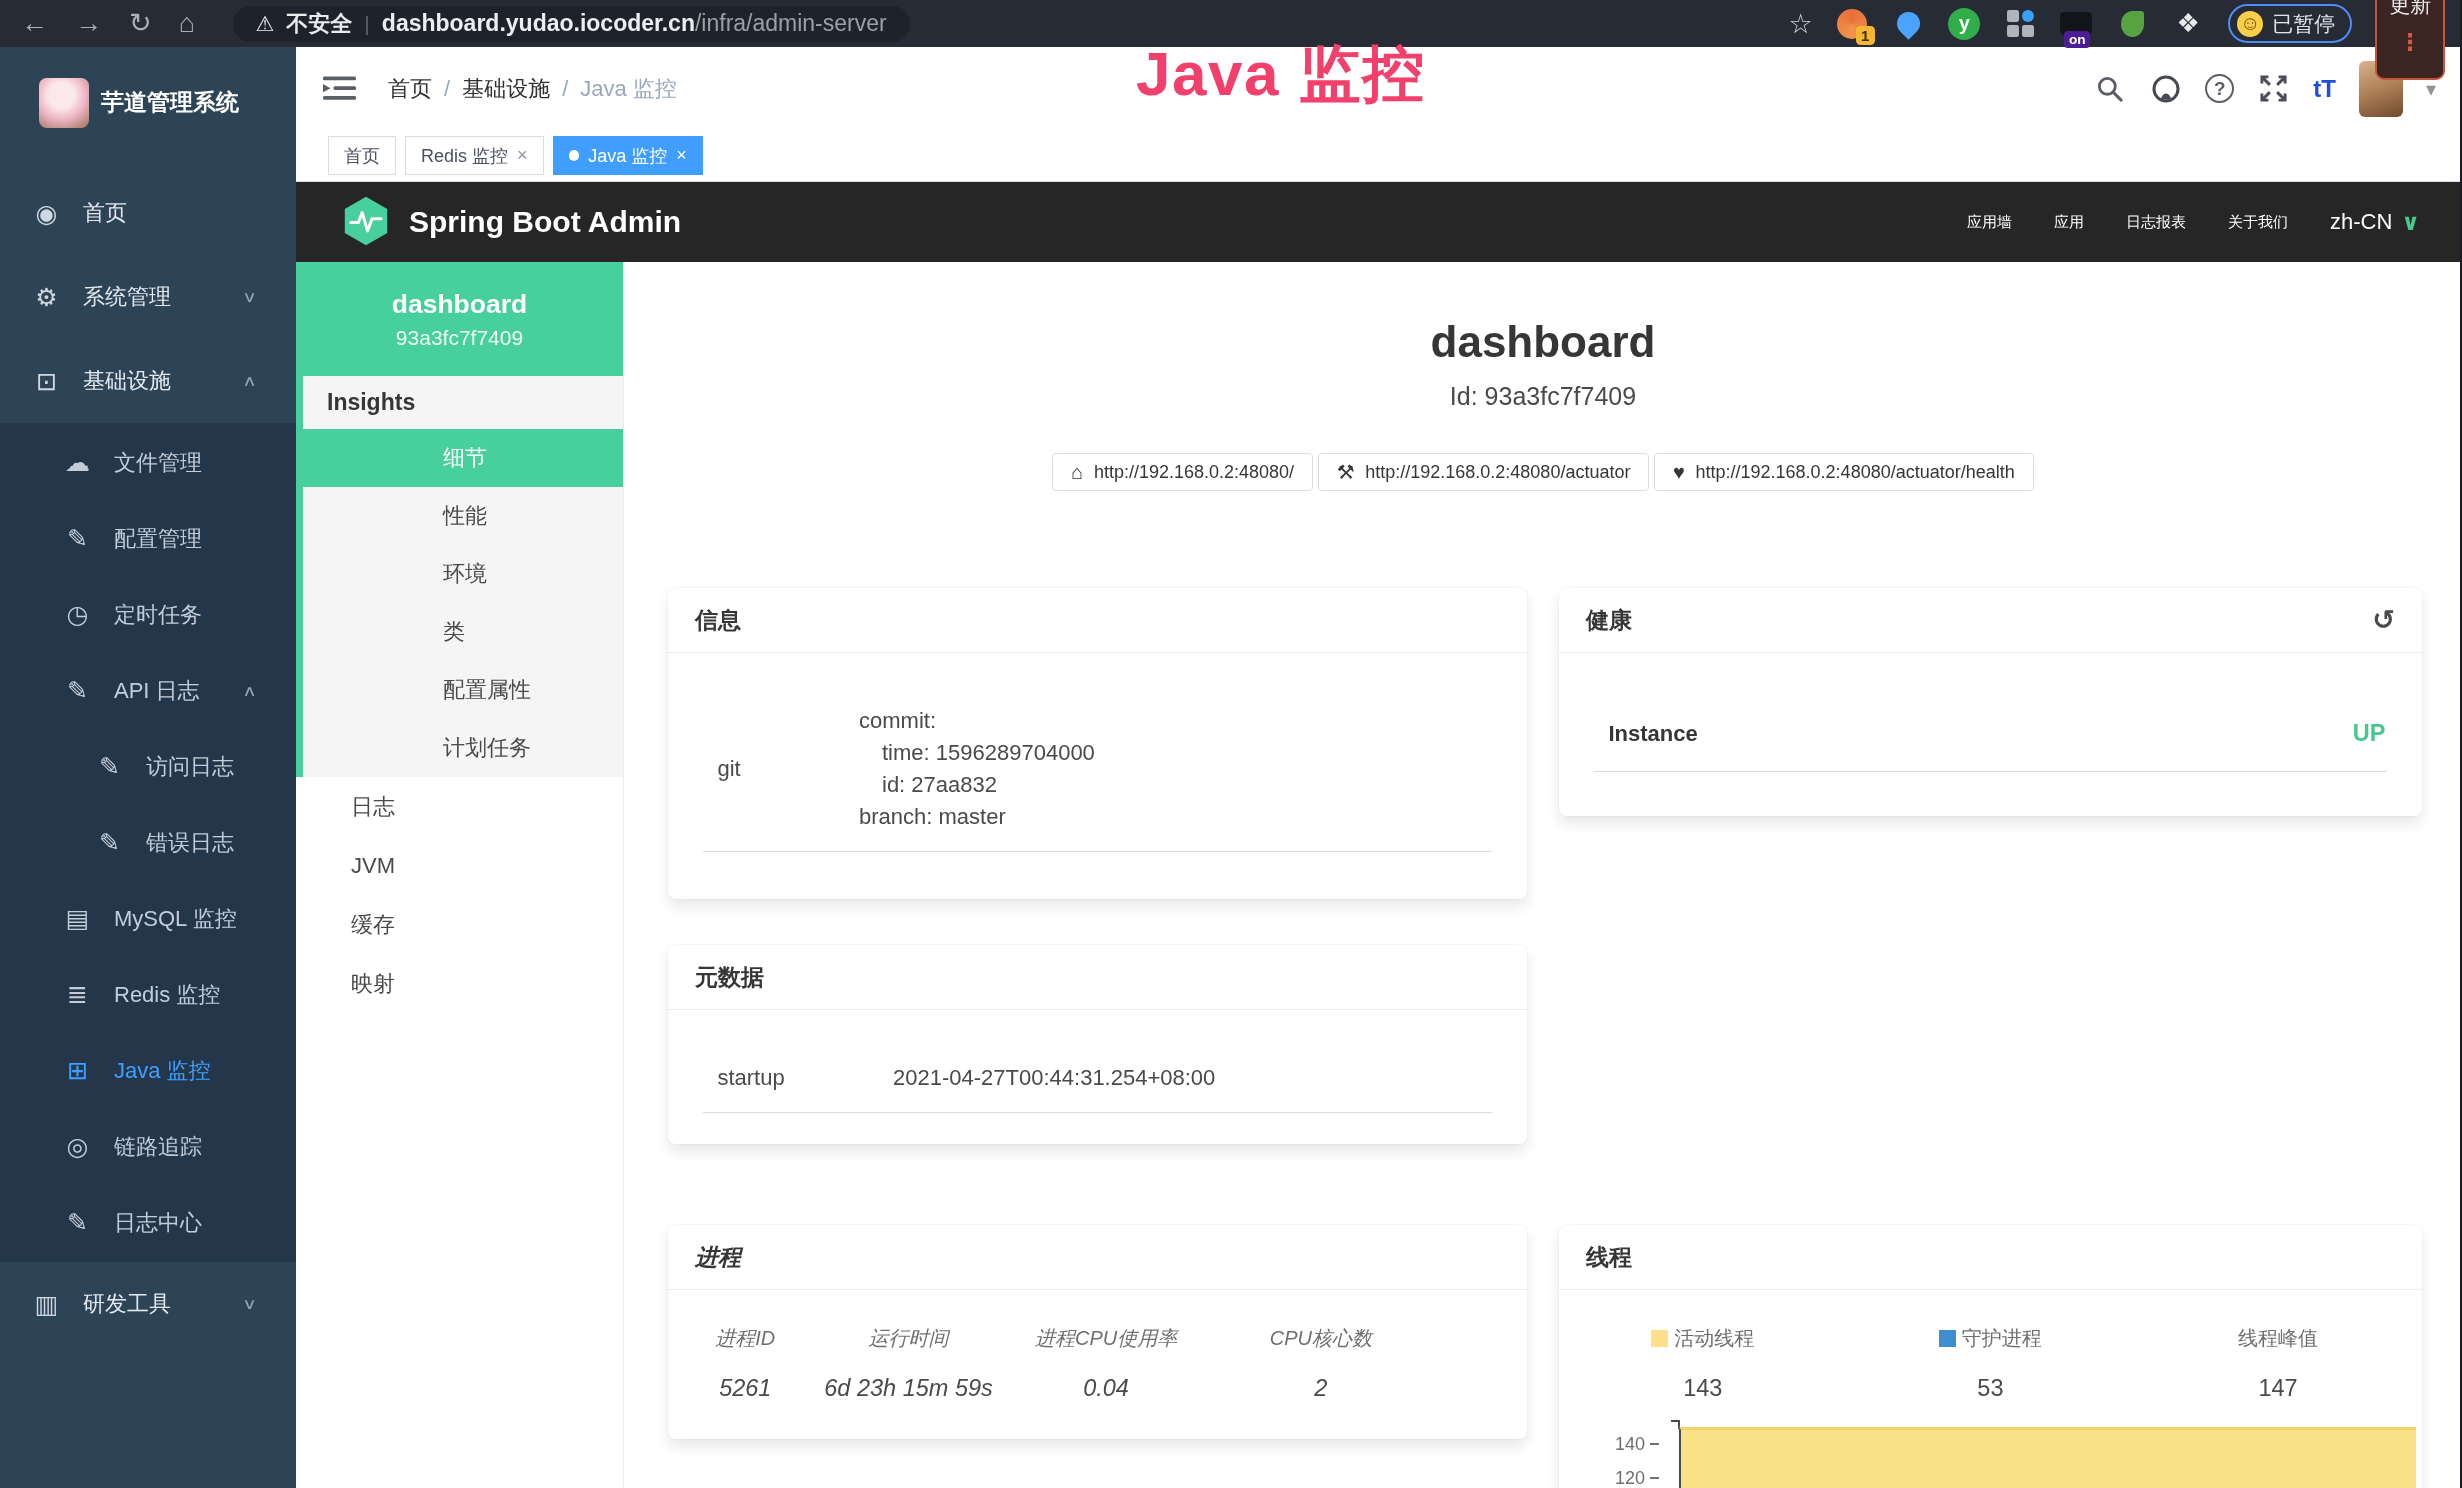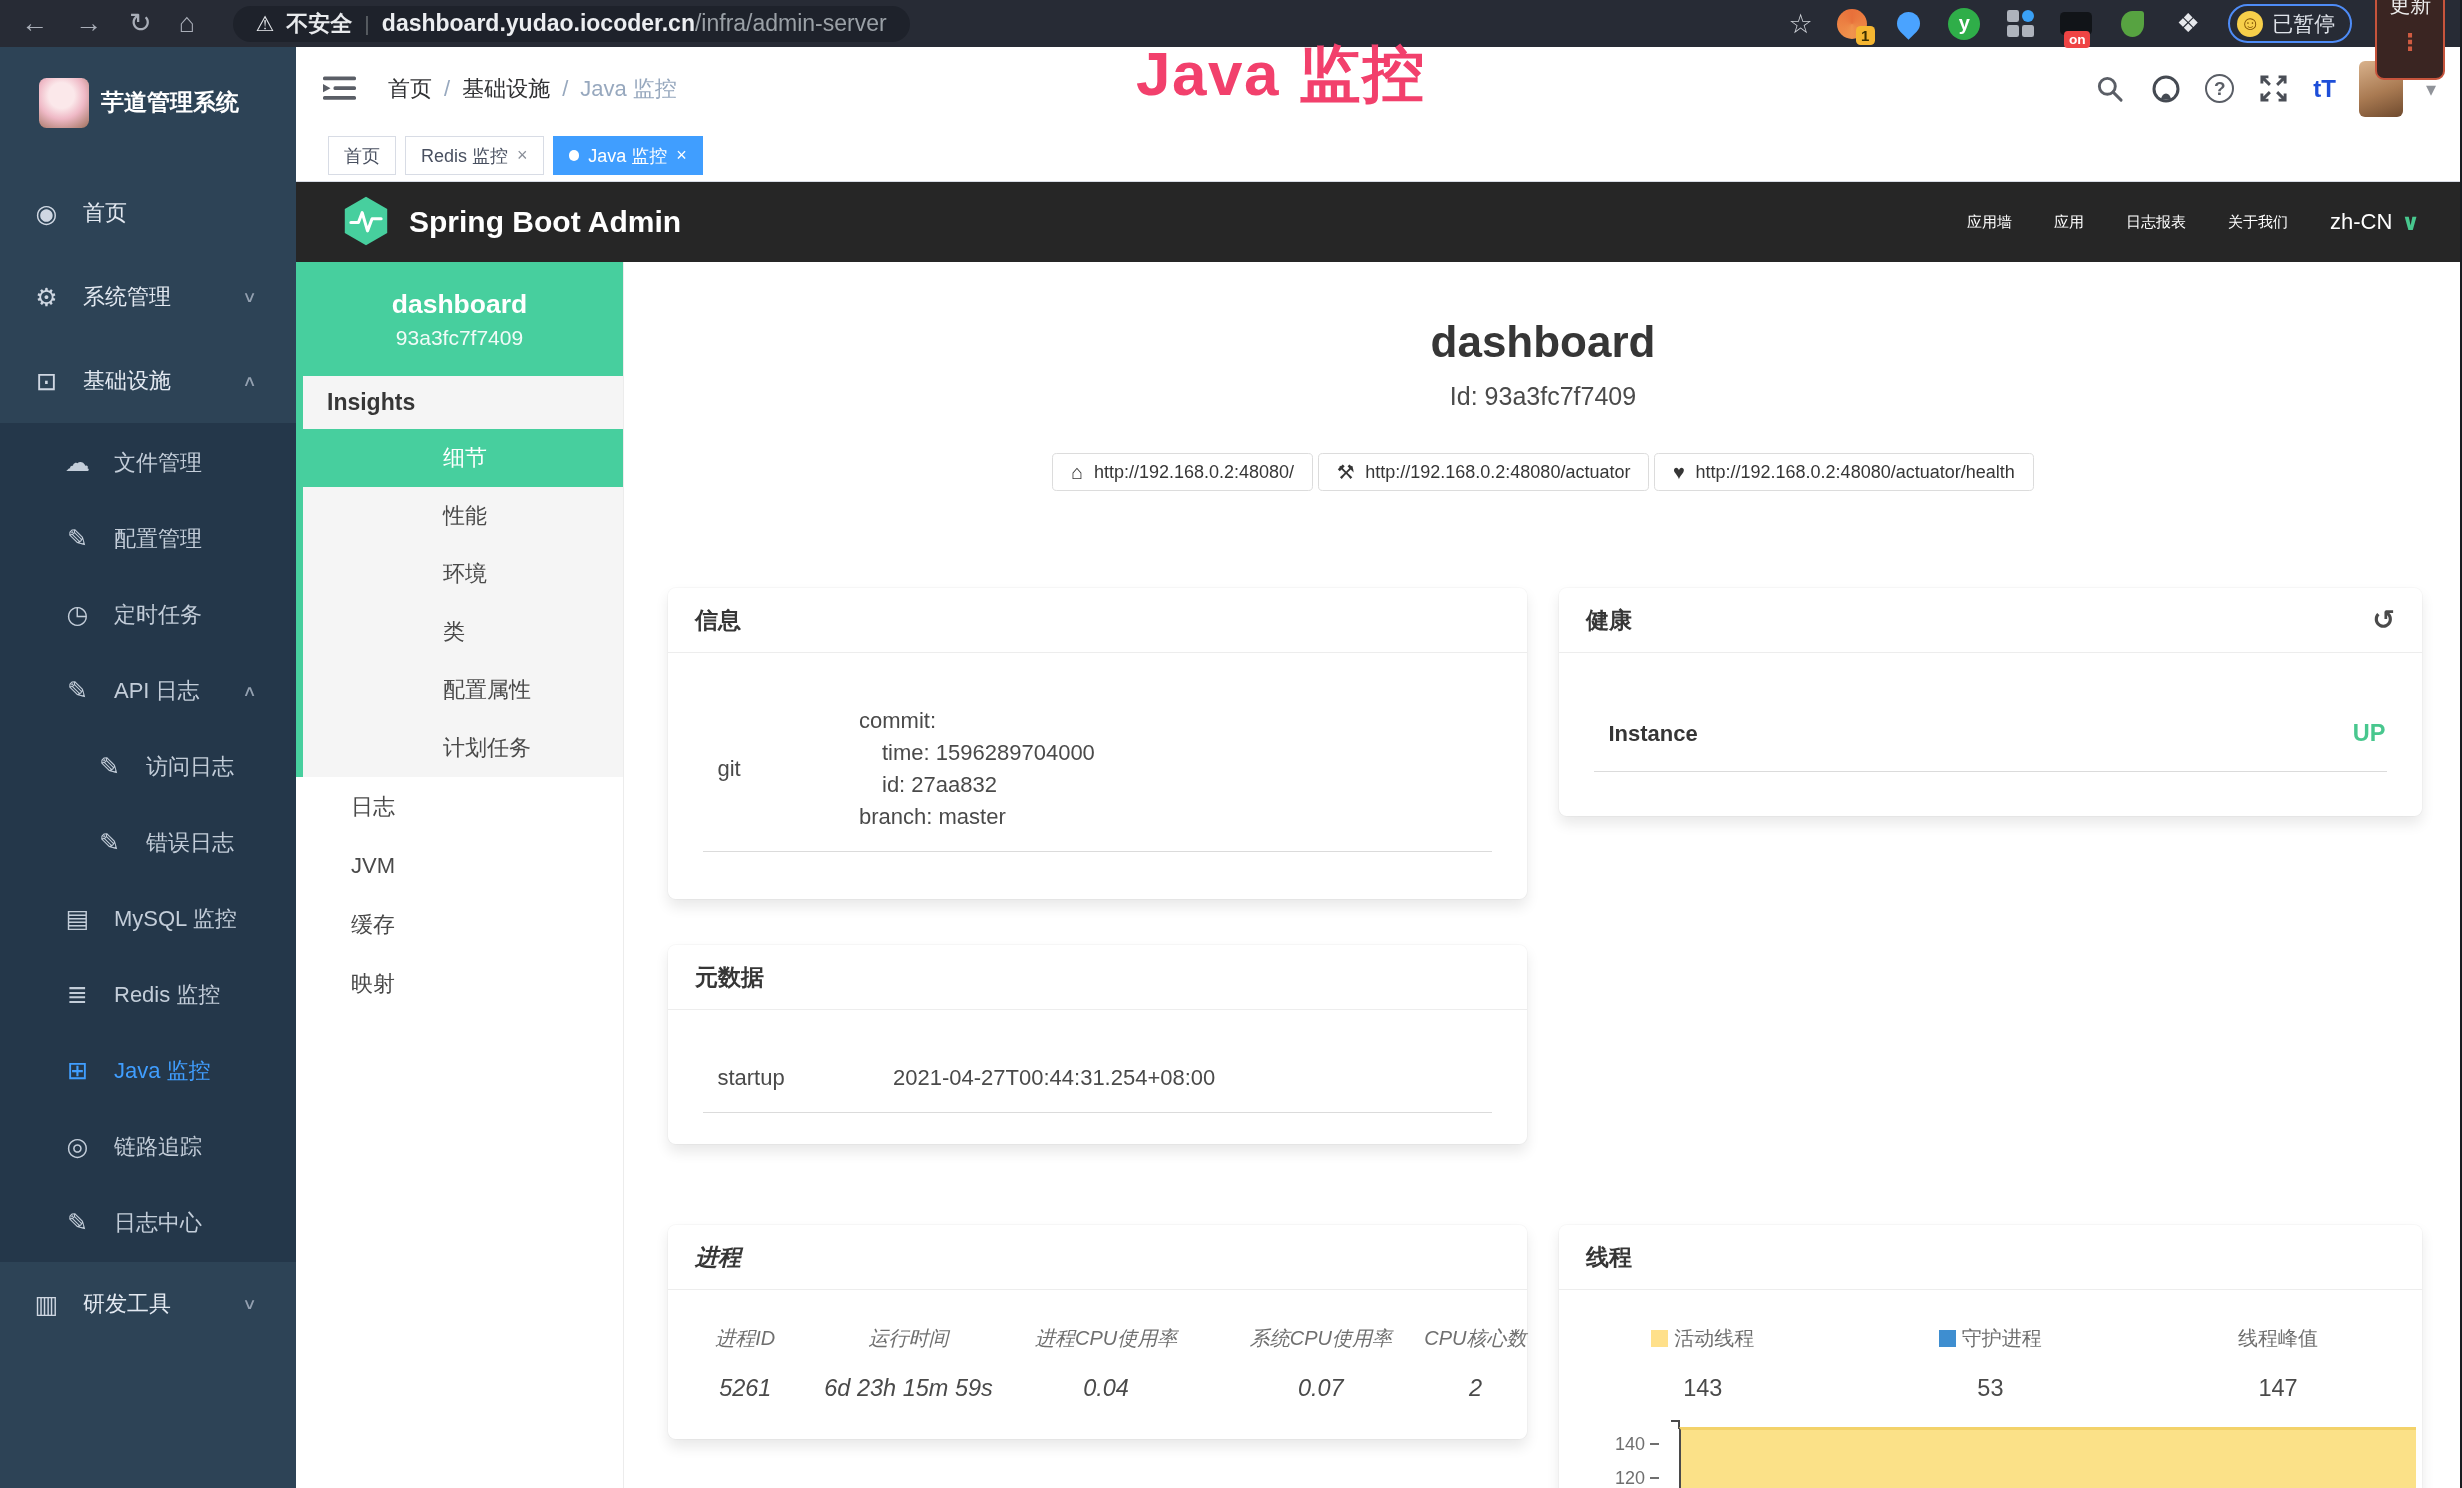"on" .ext-on { background: #ef4444 -> #4c1d95 }
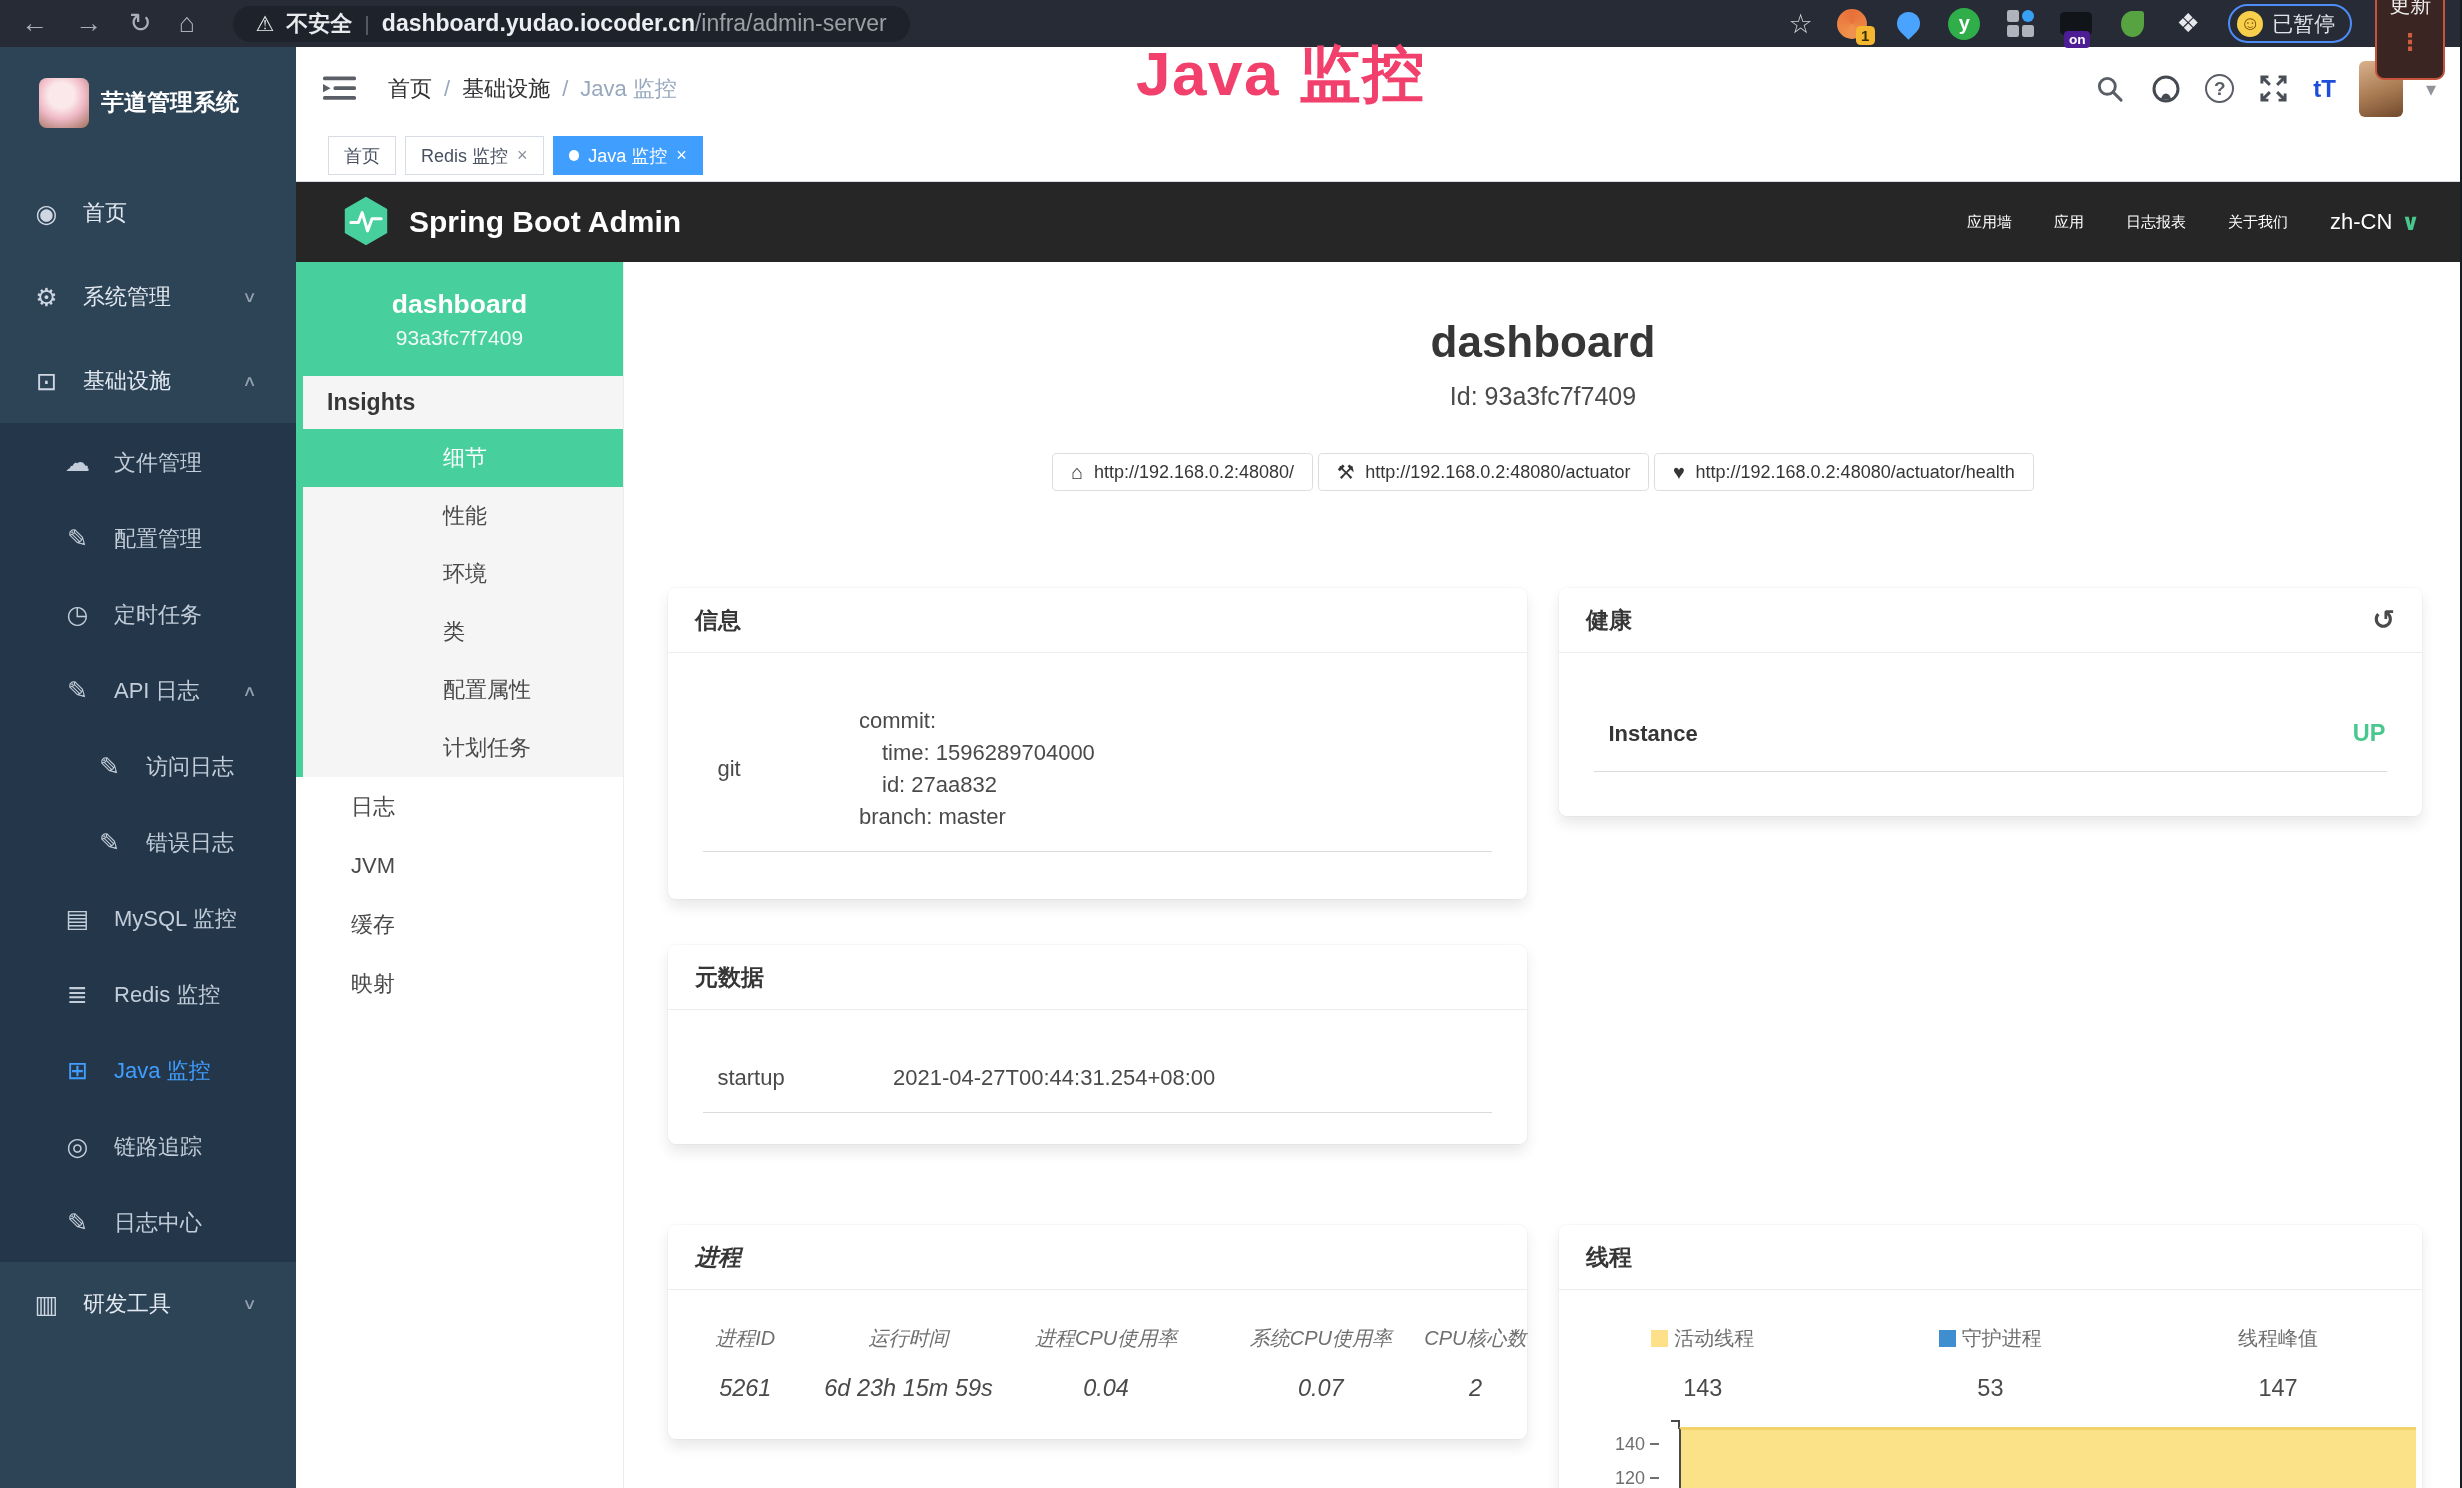"系统CPU使用率" div.metric-col { html: <div> <div>系统CPU使用率</div> <div>0.07</div> </div> -> none }
